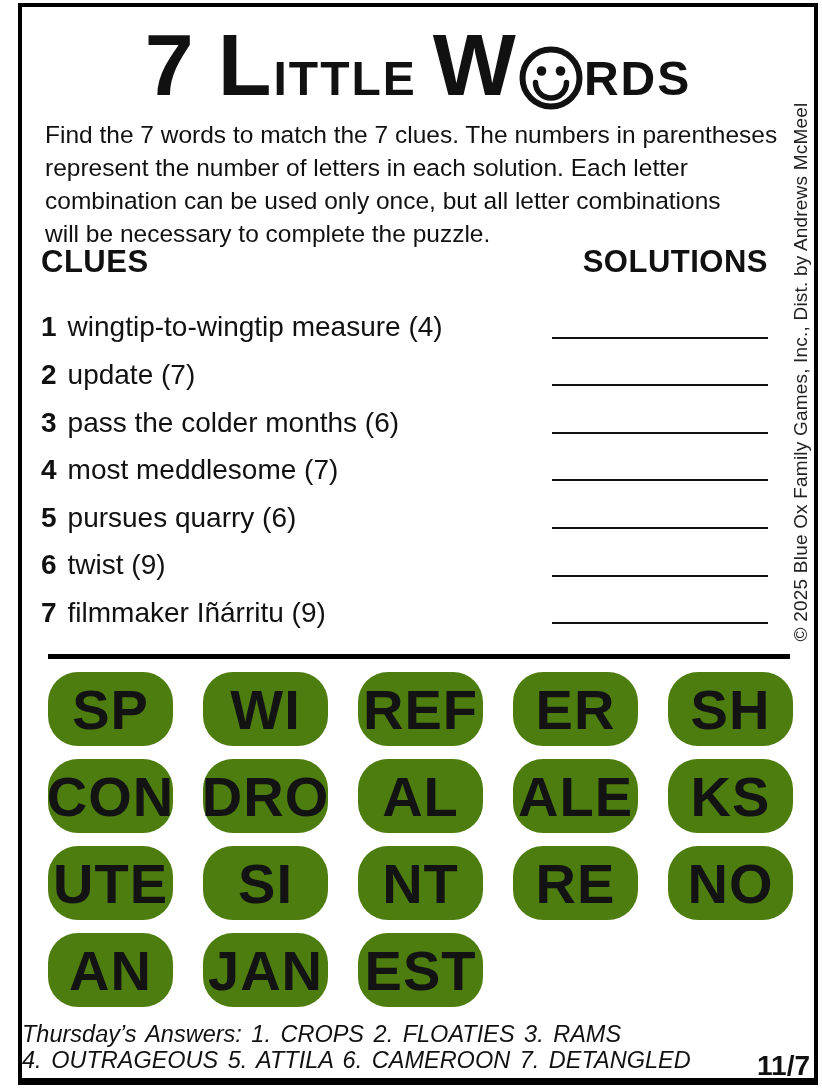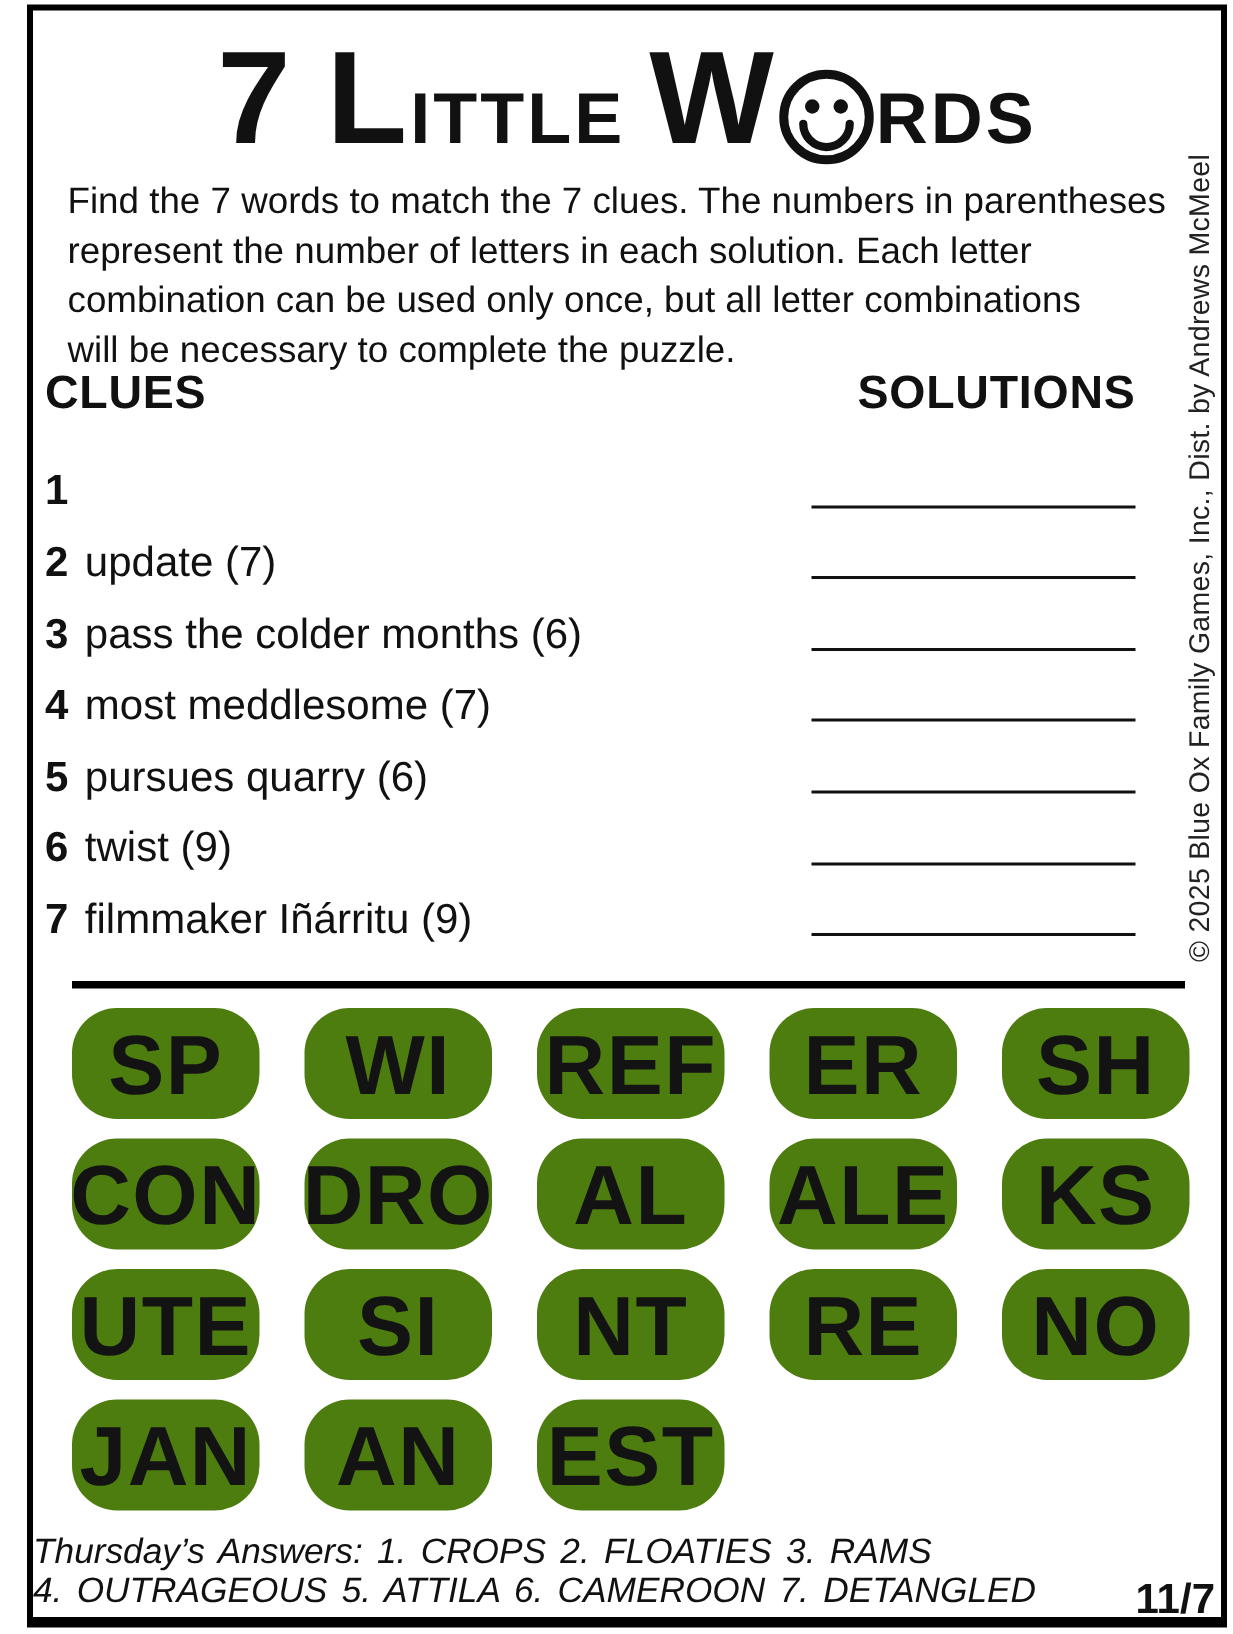"CLUES" .clues { left: 8px -> 19px }
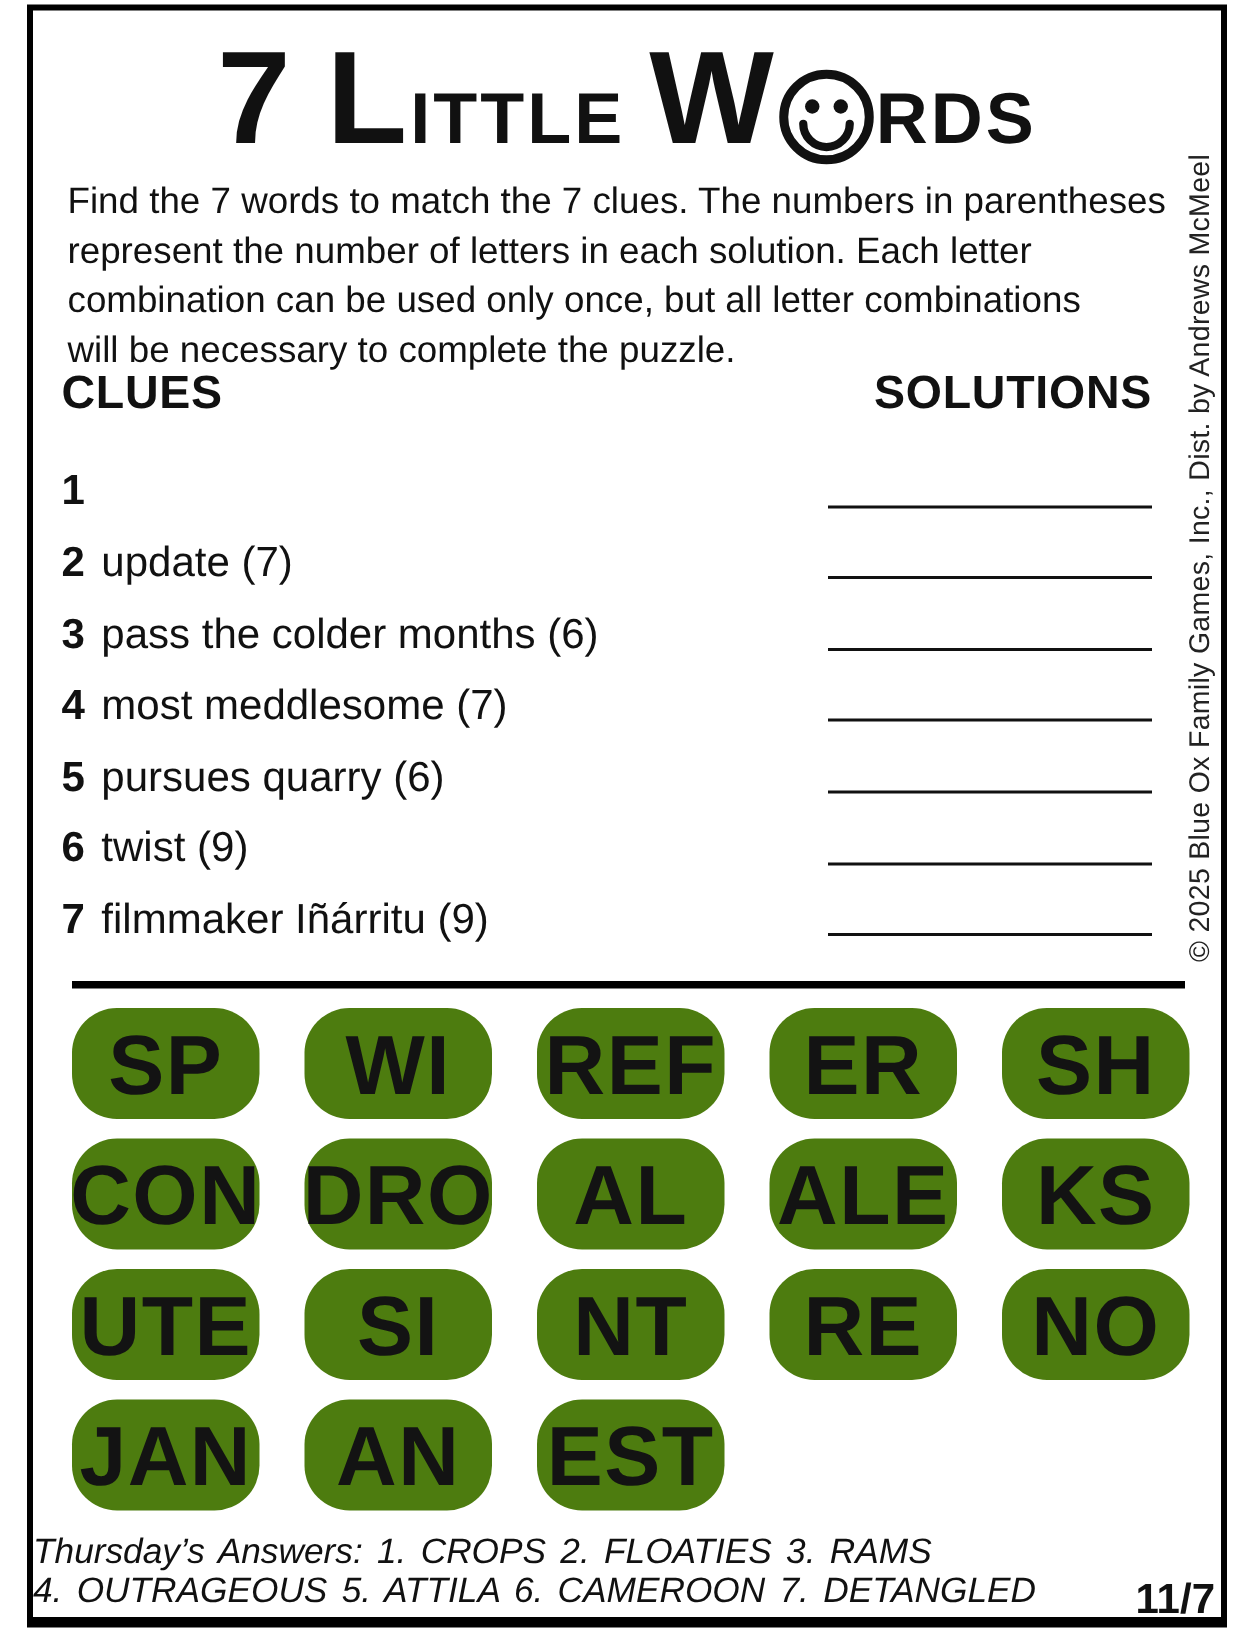"wingtip-to-wingtip measure (4)" span.clue-text { html: none -> <span>wingtip-to-wingtip measure (4)</span> }
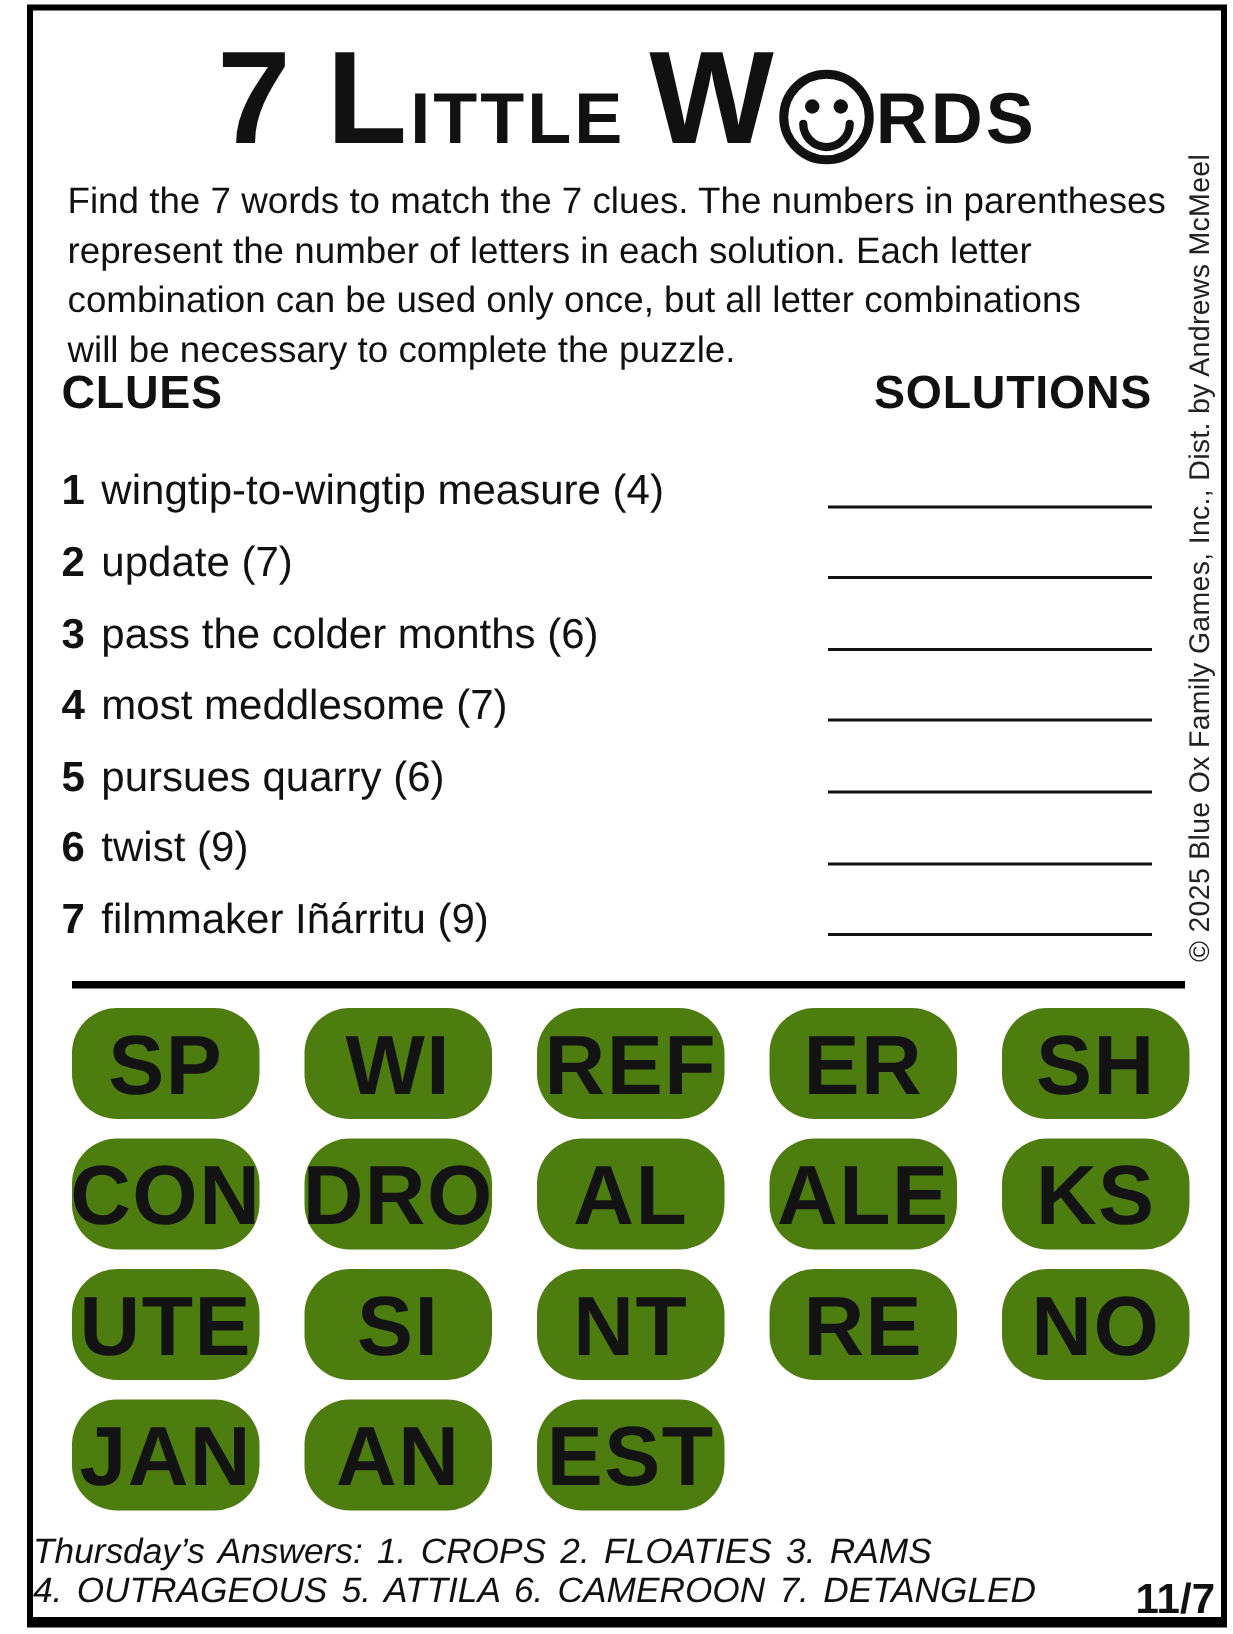"JAN" div.tile { order: before "AN" -> after "AN" }
